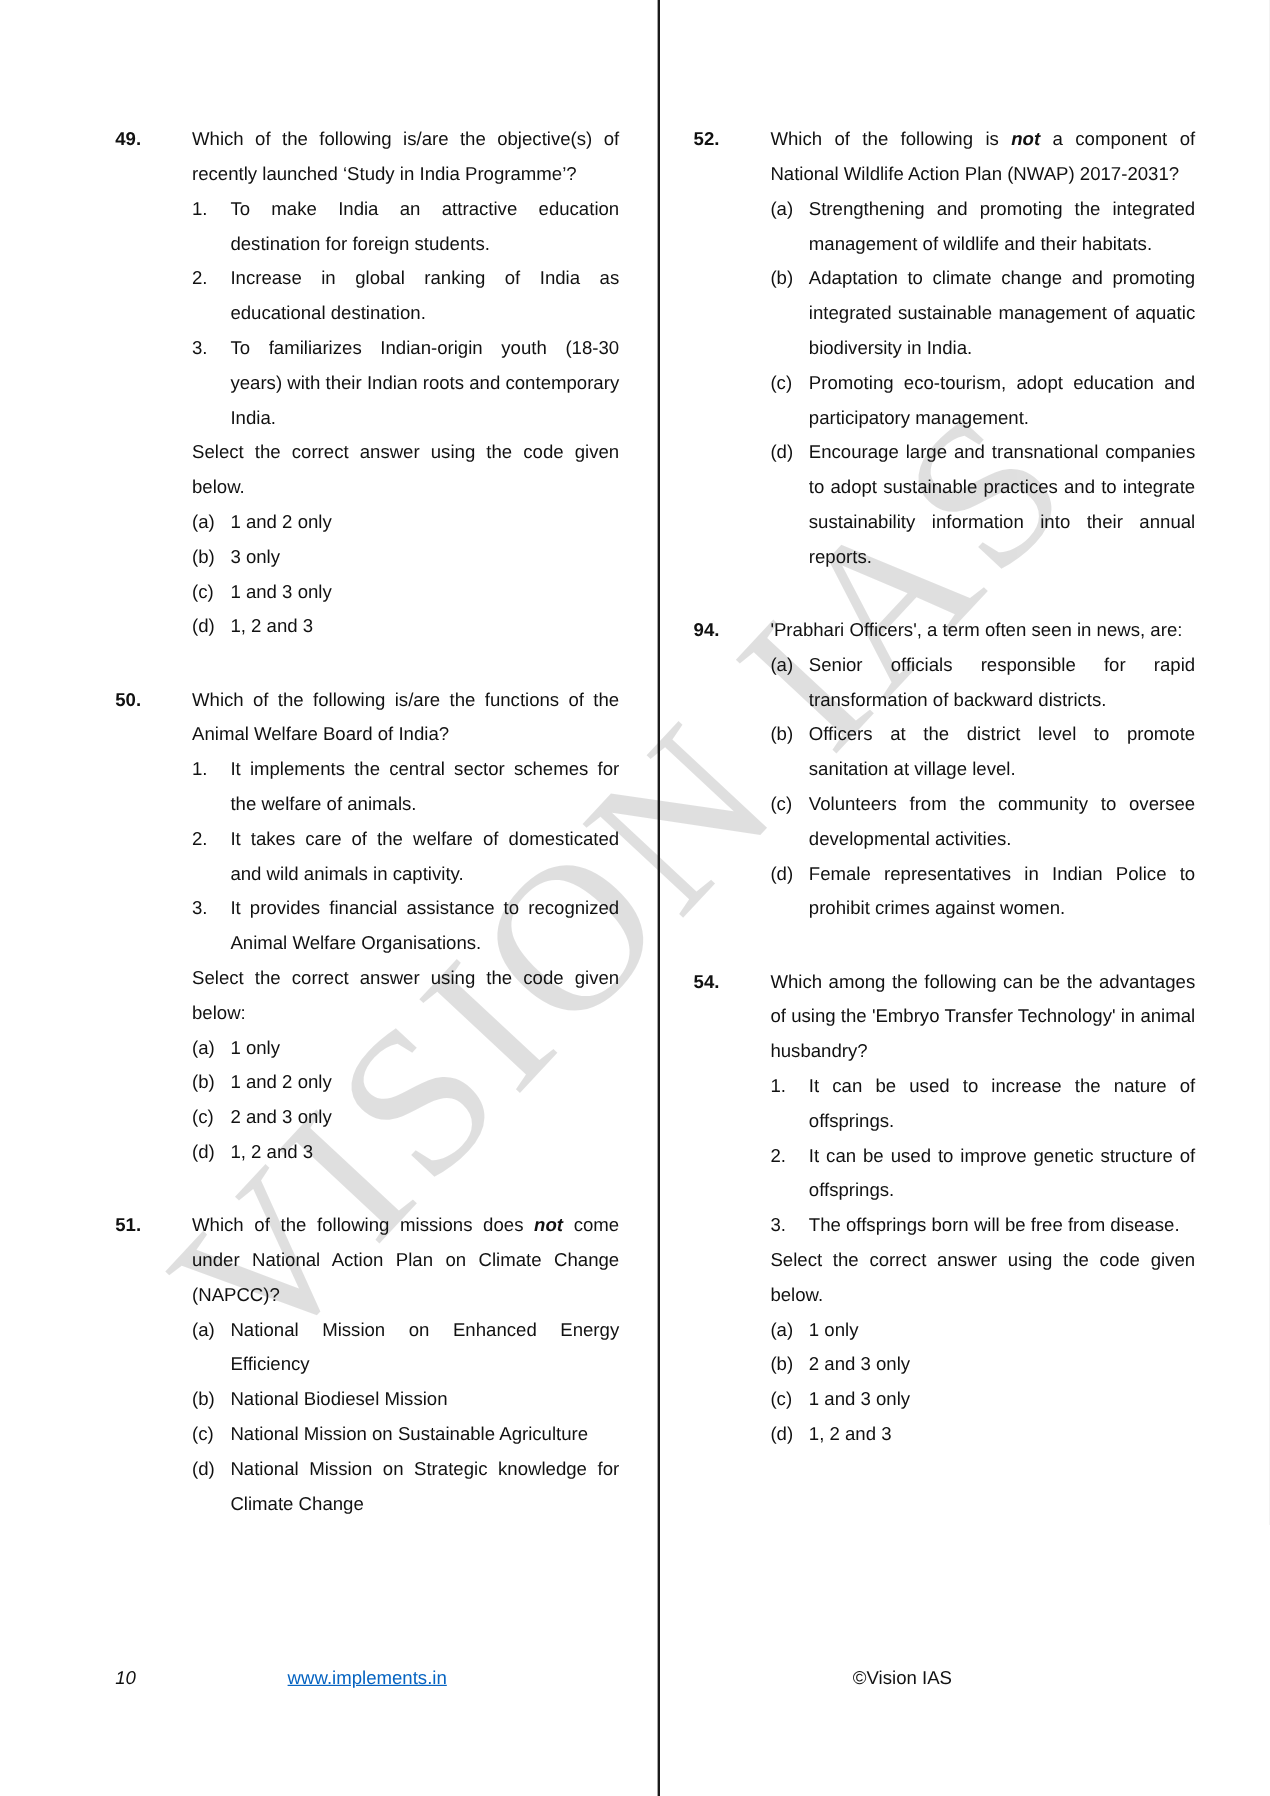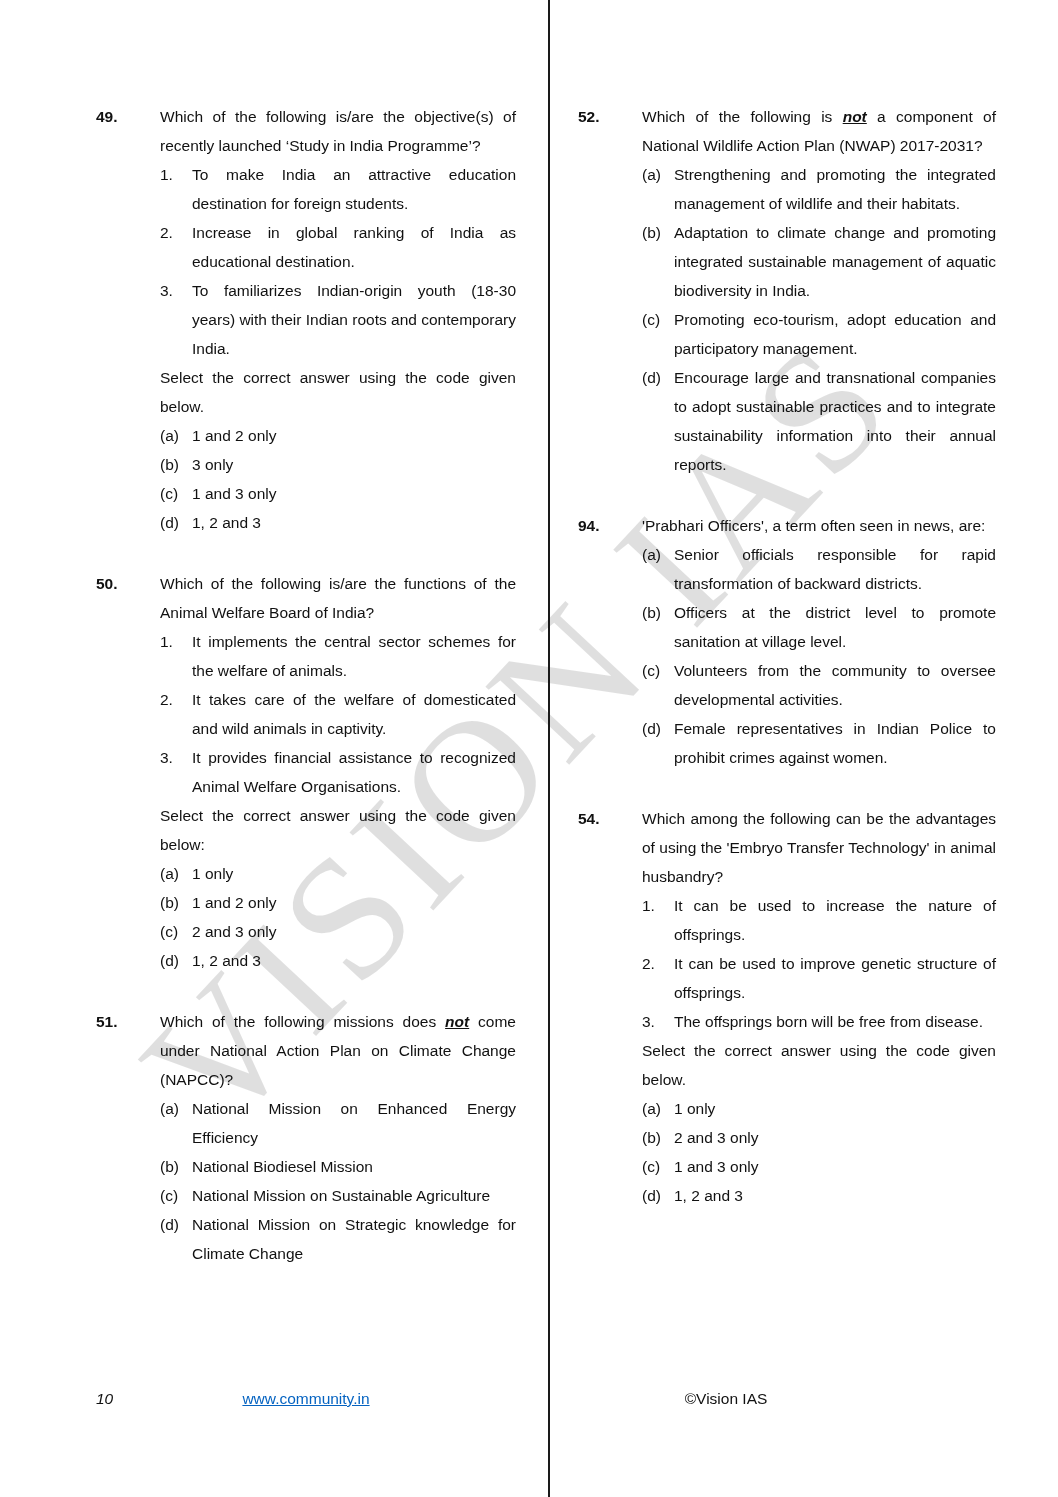"not" .seg-bi { text-decoration: underline -> none }
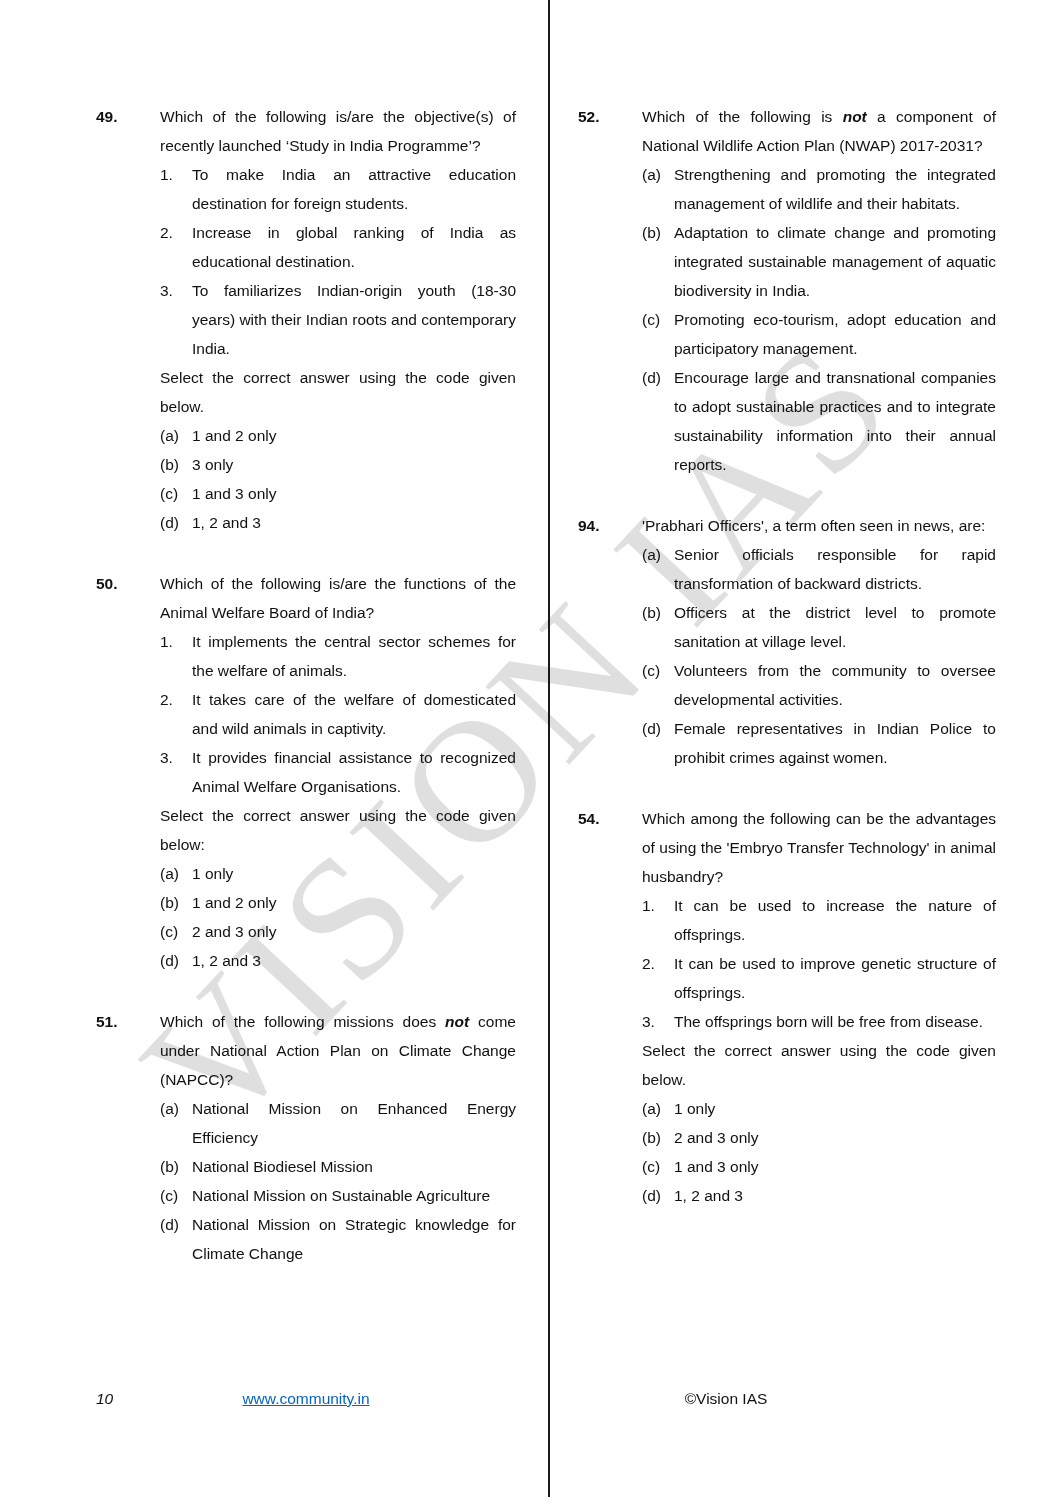"www.community.in" a { text: www.community.in -> www.implements.in }
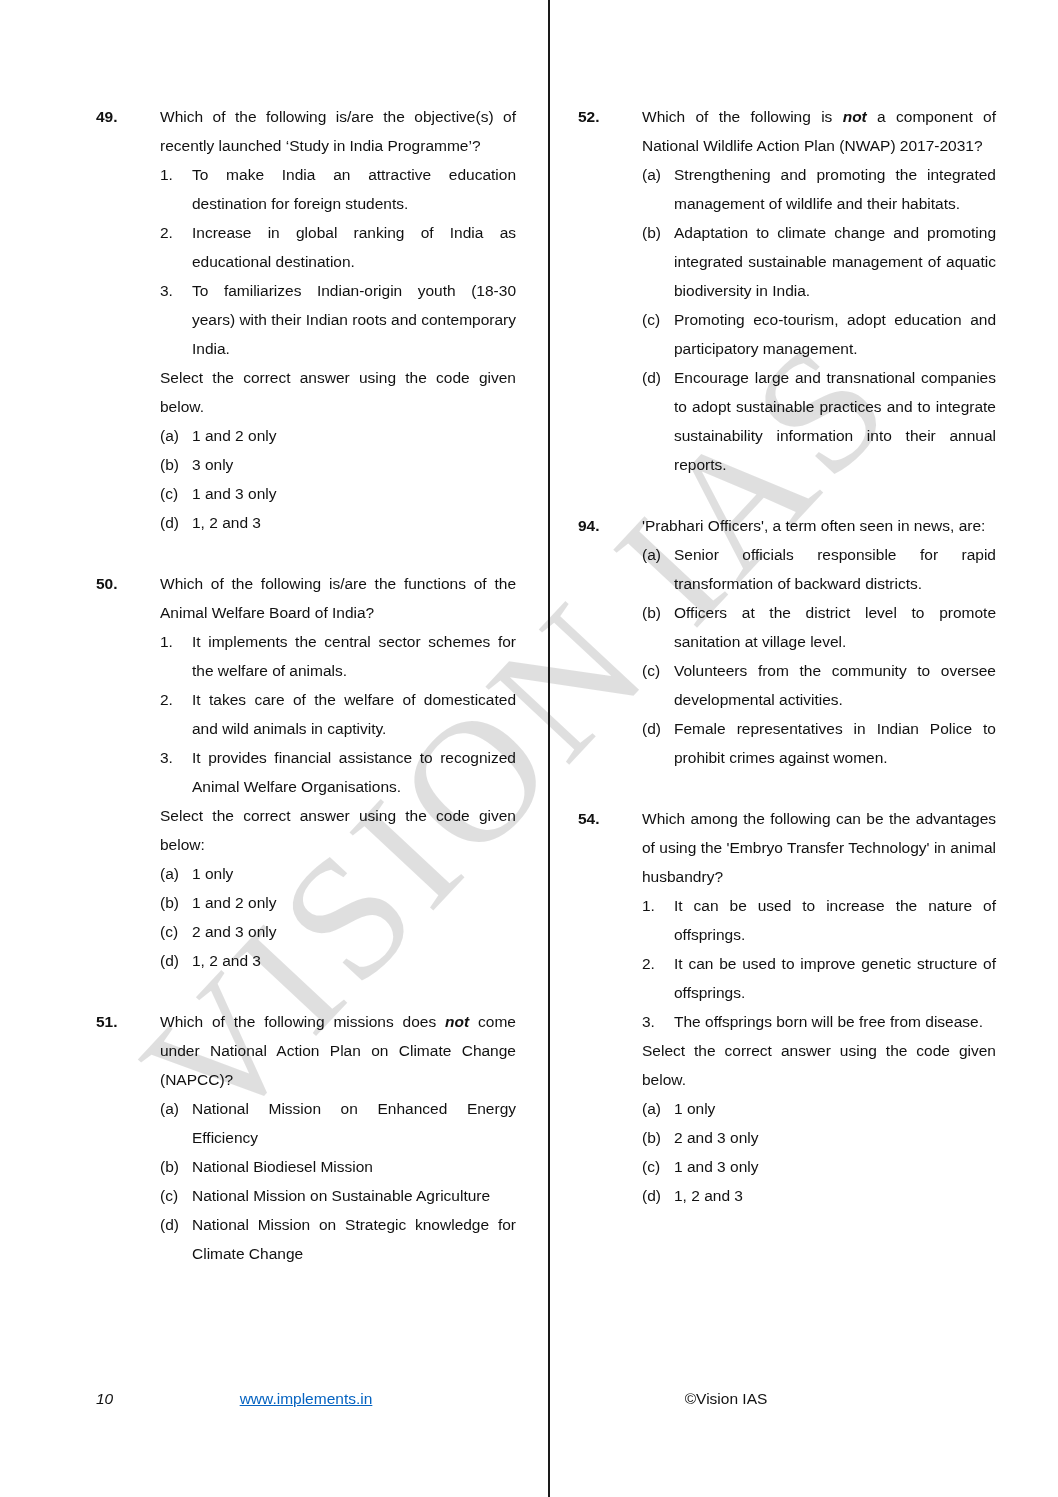"©Vision IAS" .footer .copy { left: 556px -> 582px }
